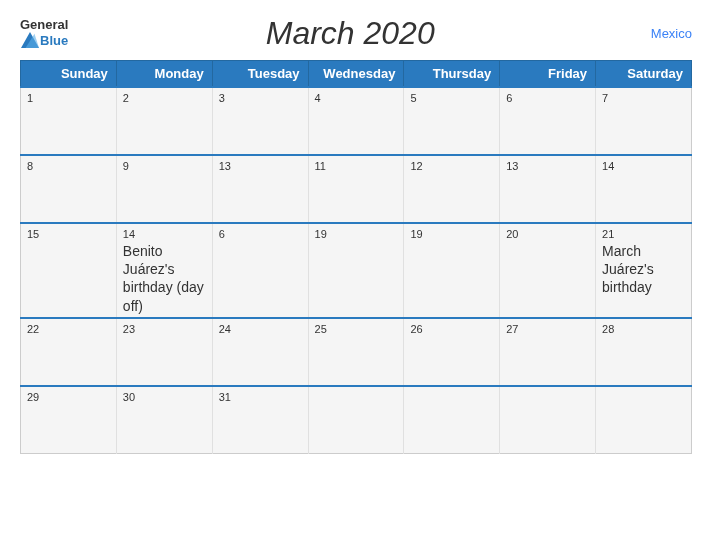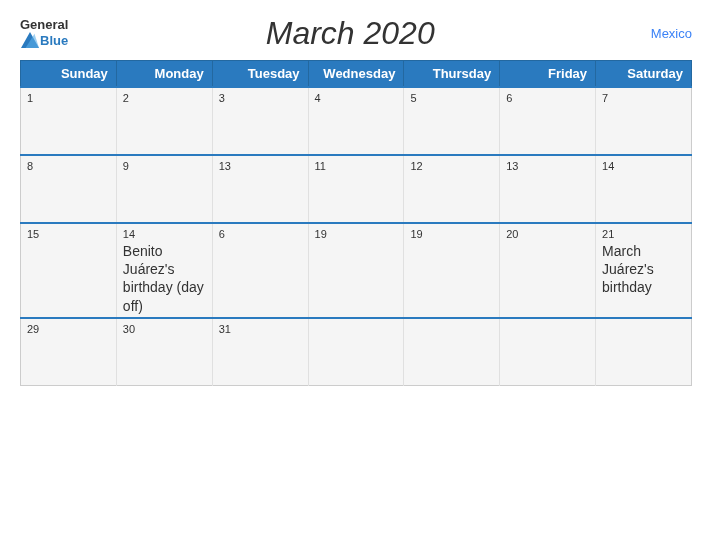"22" tr { html: none -> <tr> <td> <span>22</span> </td> <td> <span>23</span> </td> <td> <span>24</span> </td> <td> <span>25</span> </td> <td> <span>26</span> </td> <td> <span>27</span> </td> <td> <span>28</span> </td> </tr> }
